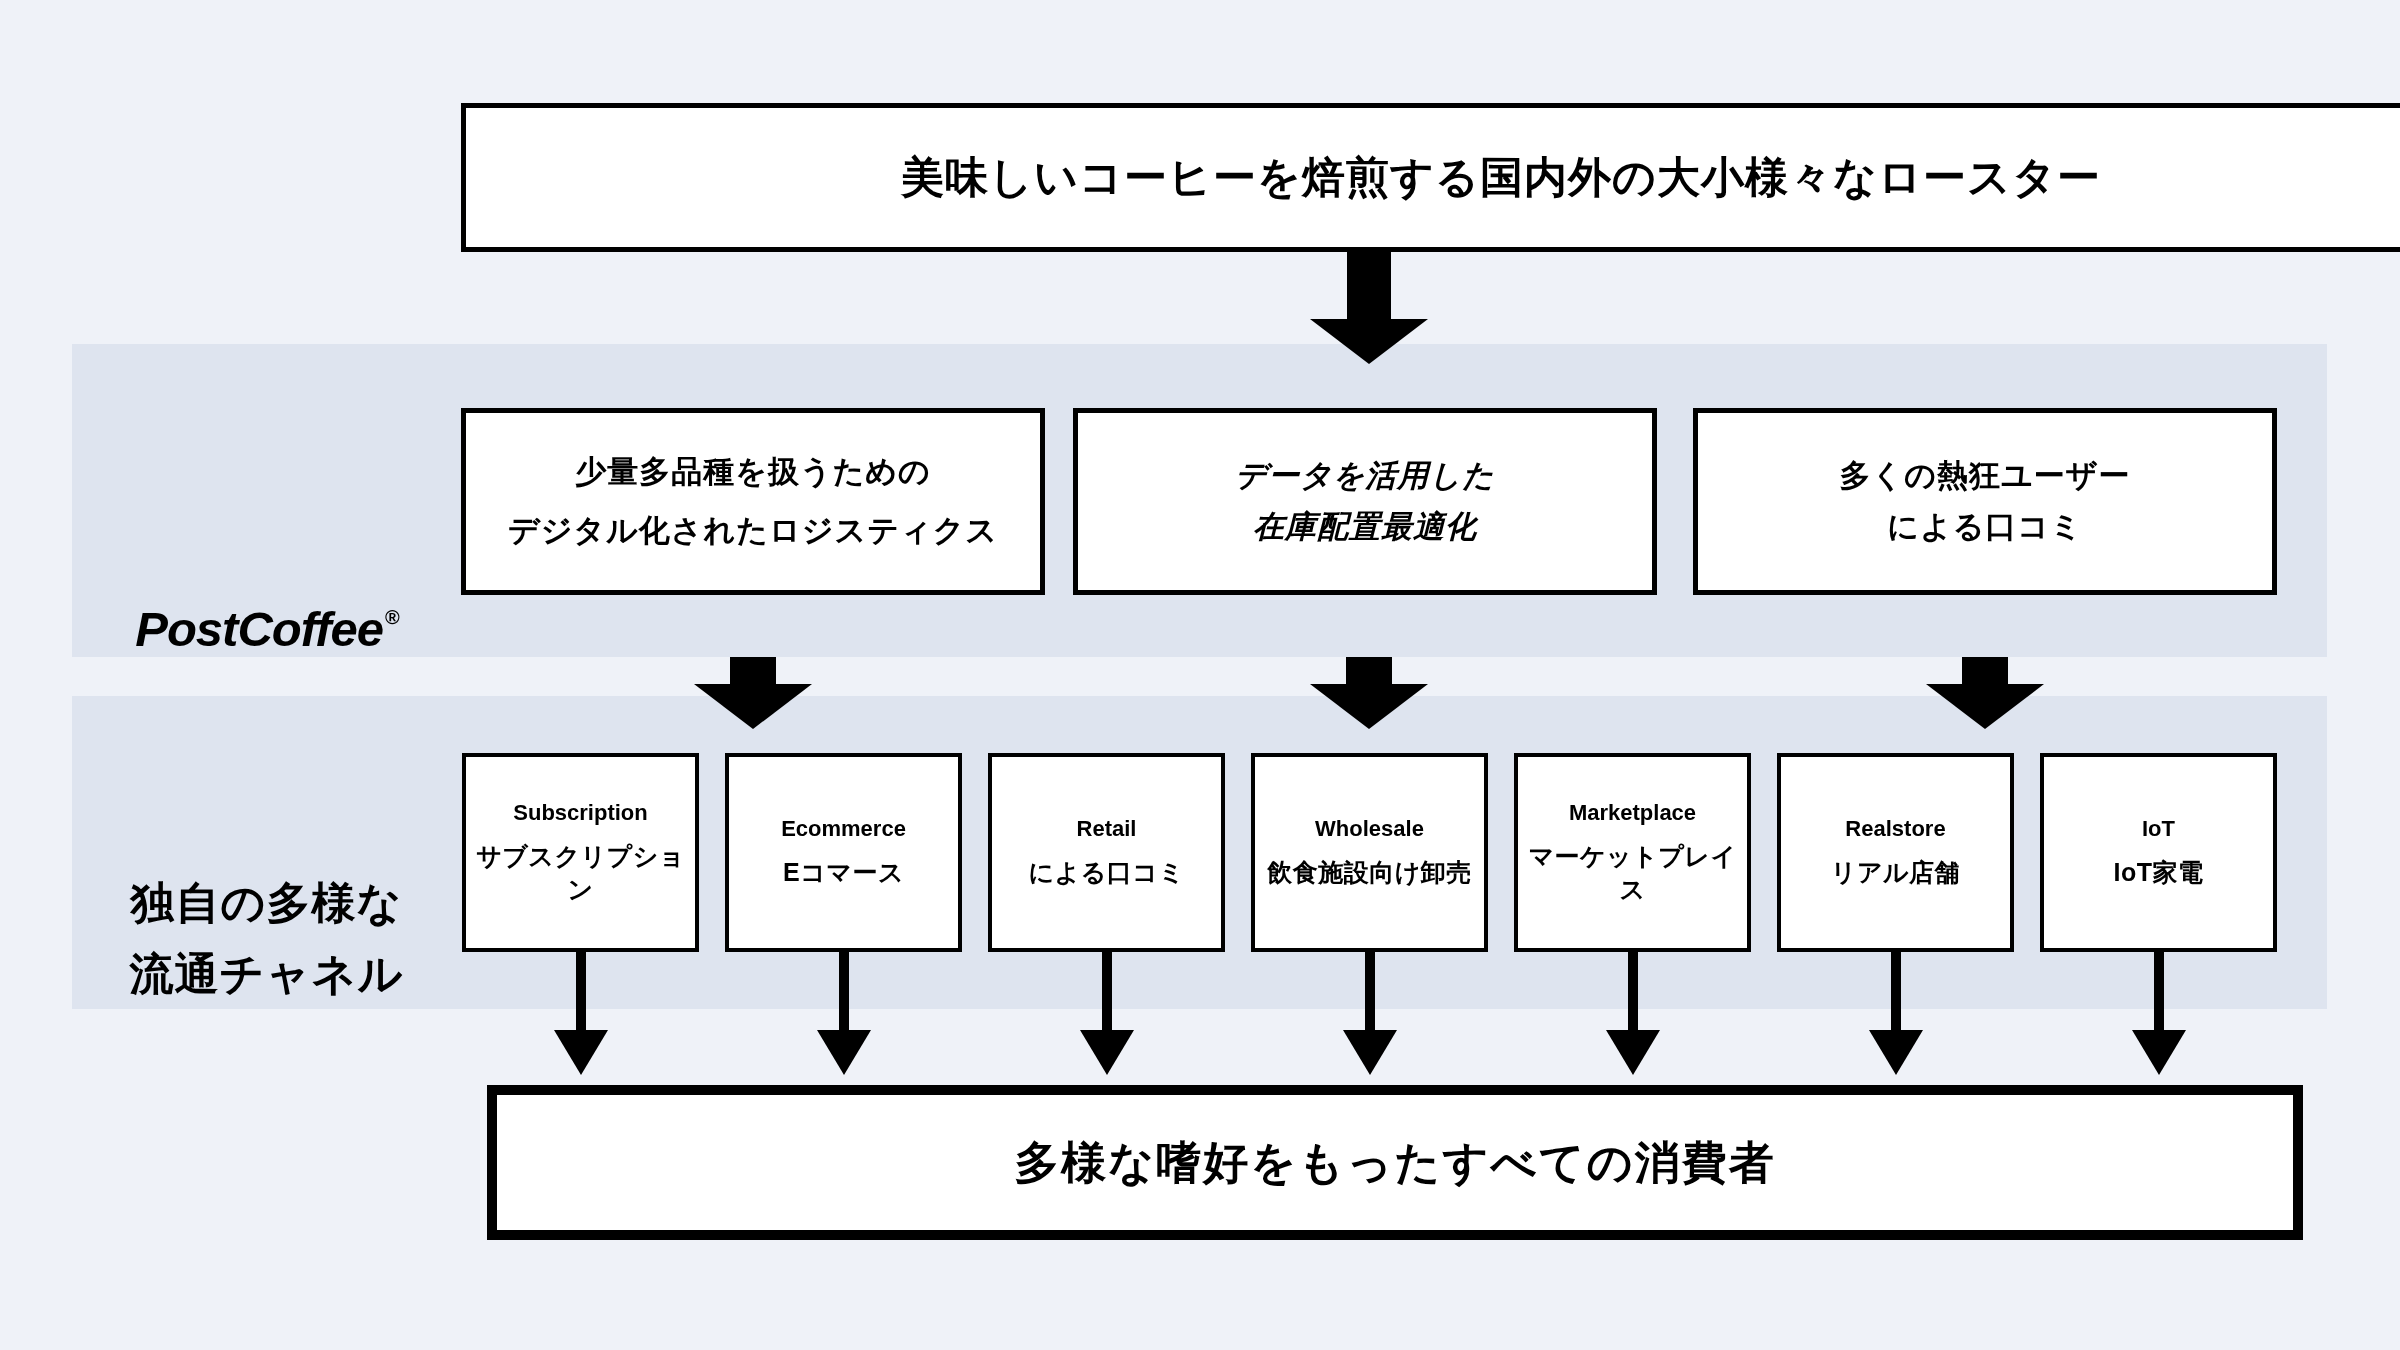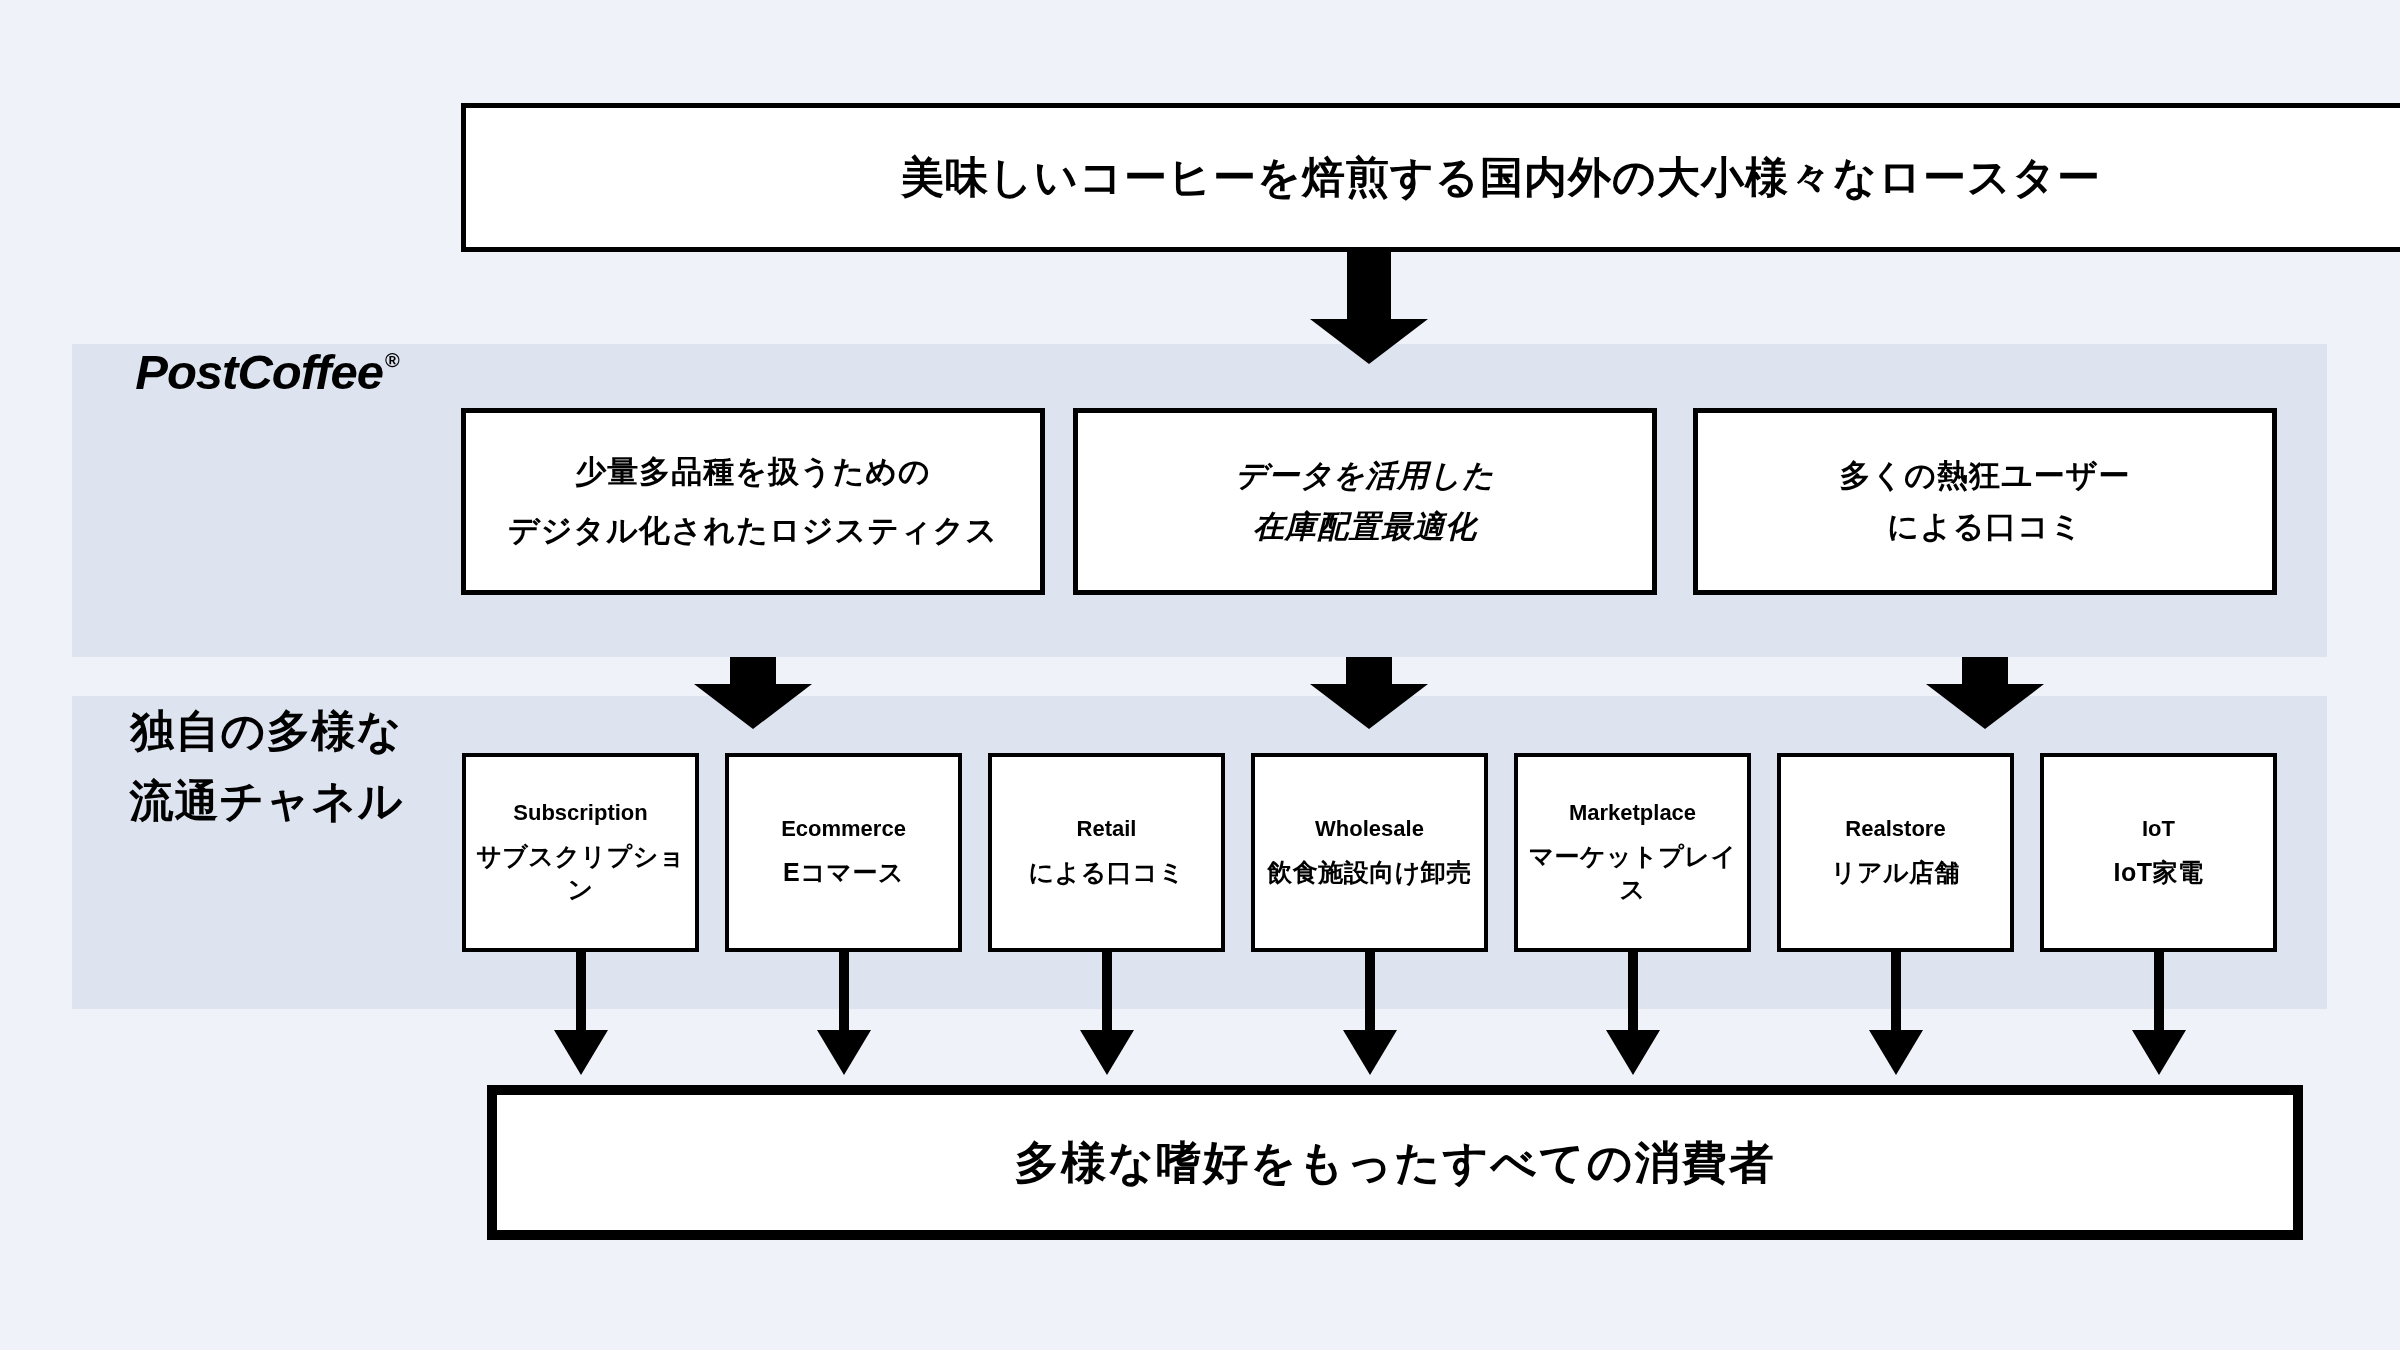"PostCoffee®" .side-label { justify-content: flex-start -> flex-end }
